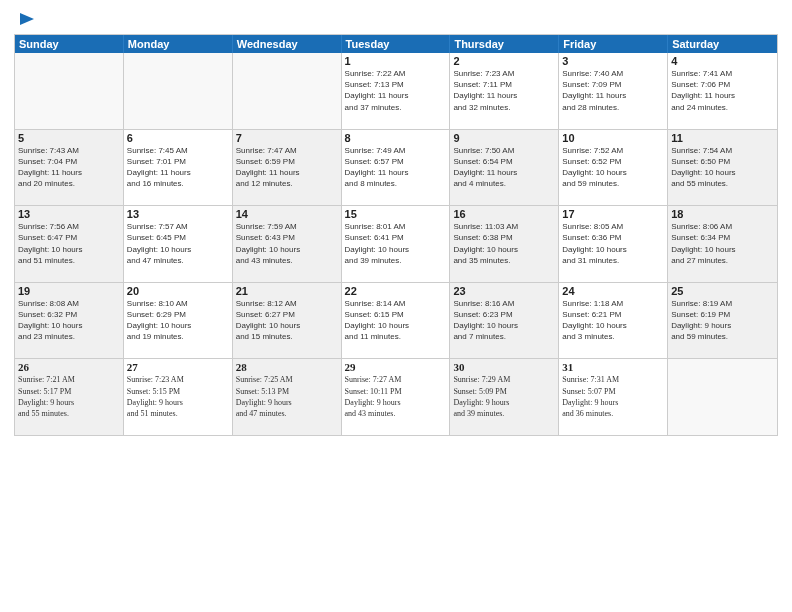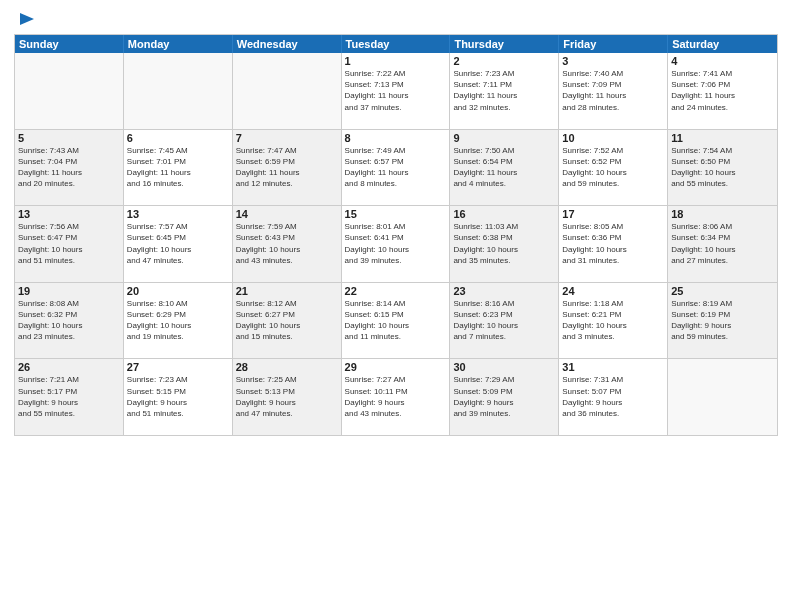"26" .cal-row:last-child { font-family: none -> Liberation Serif, serif }
